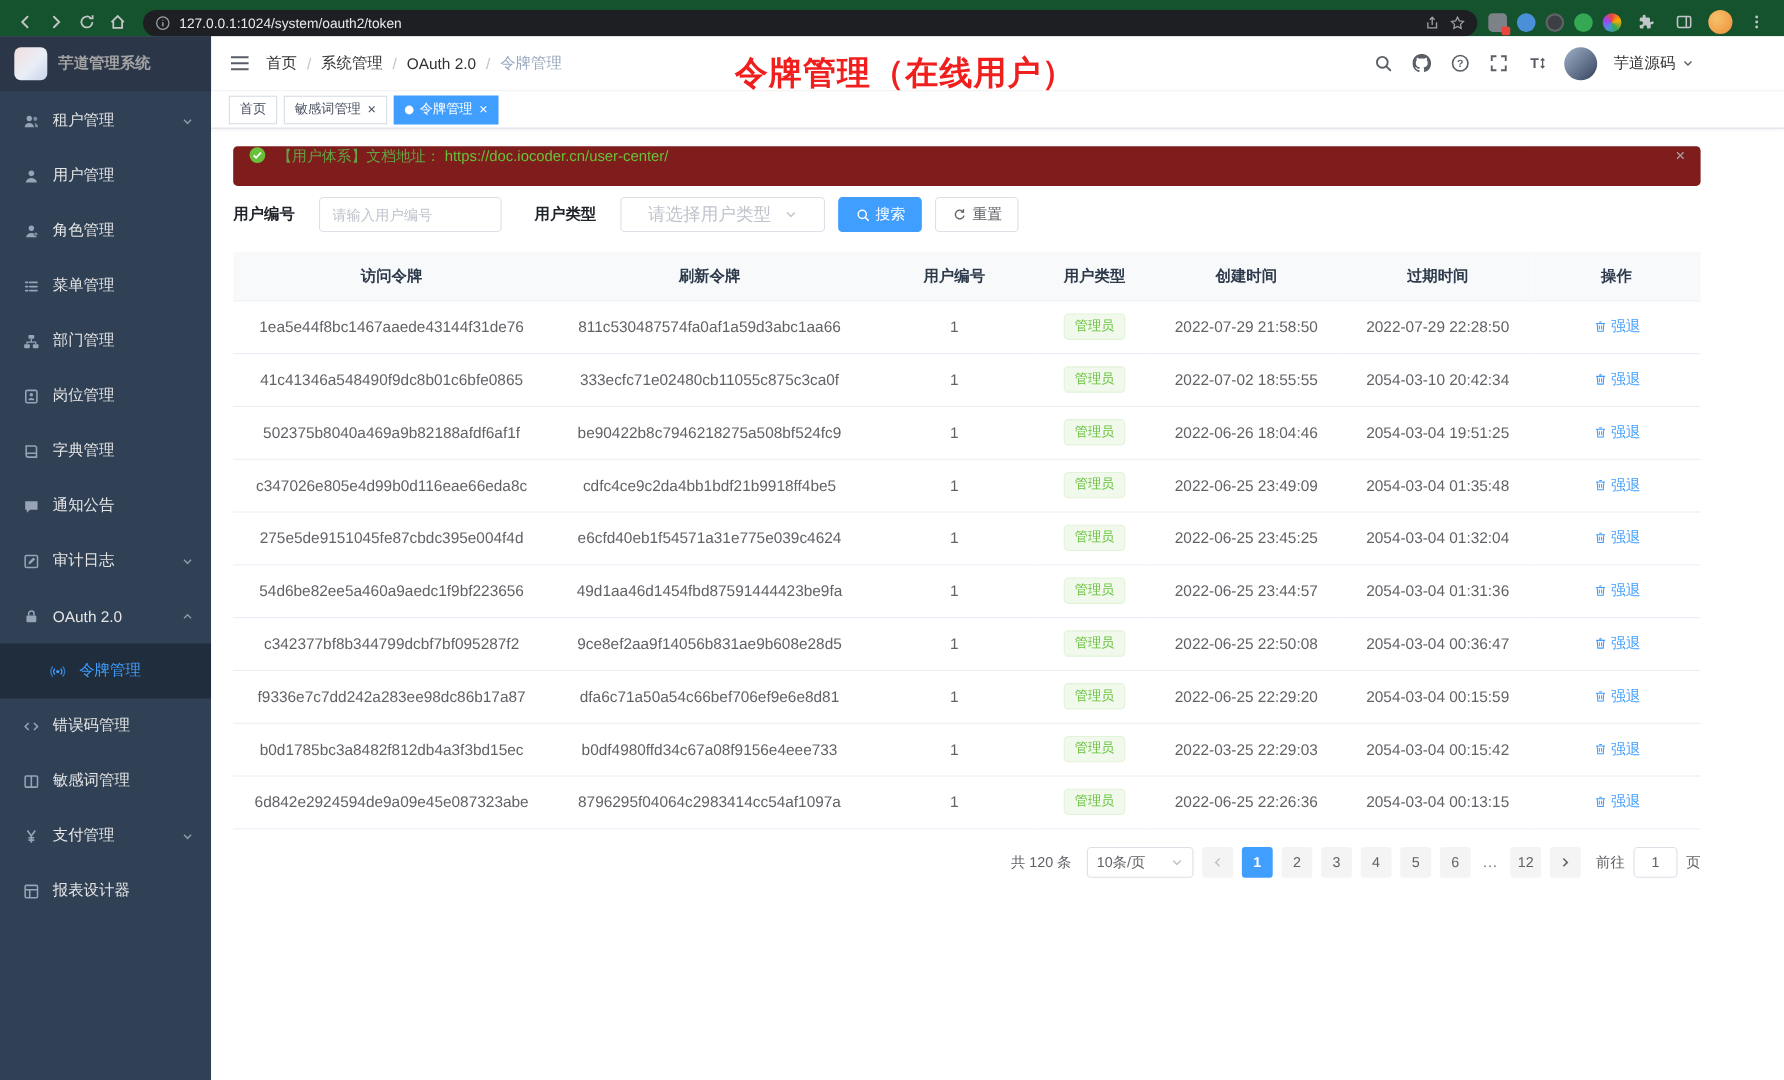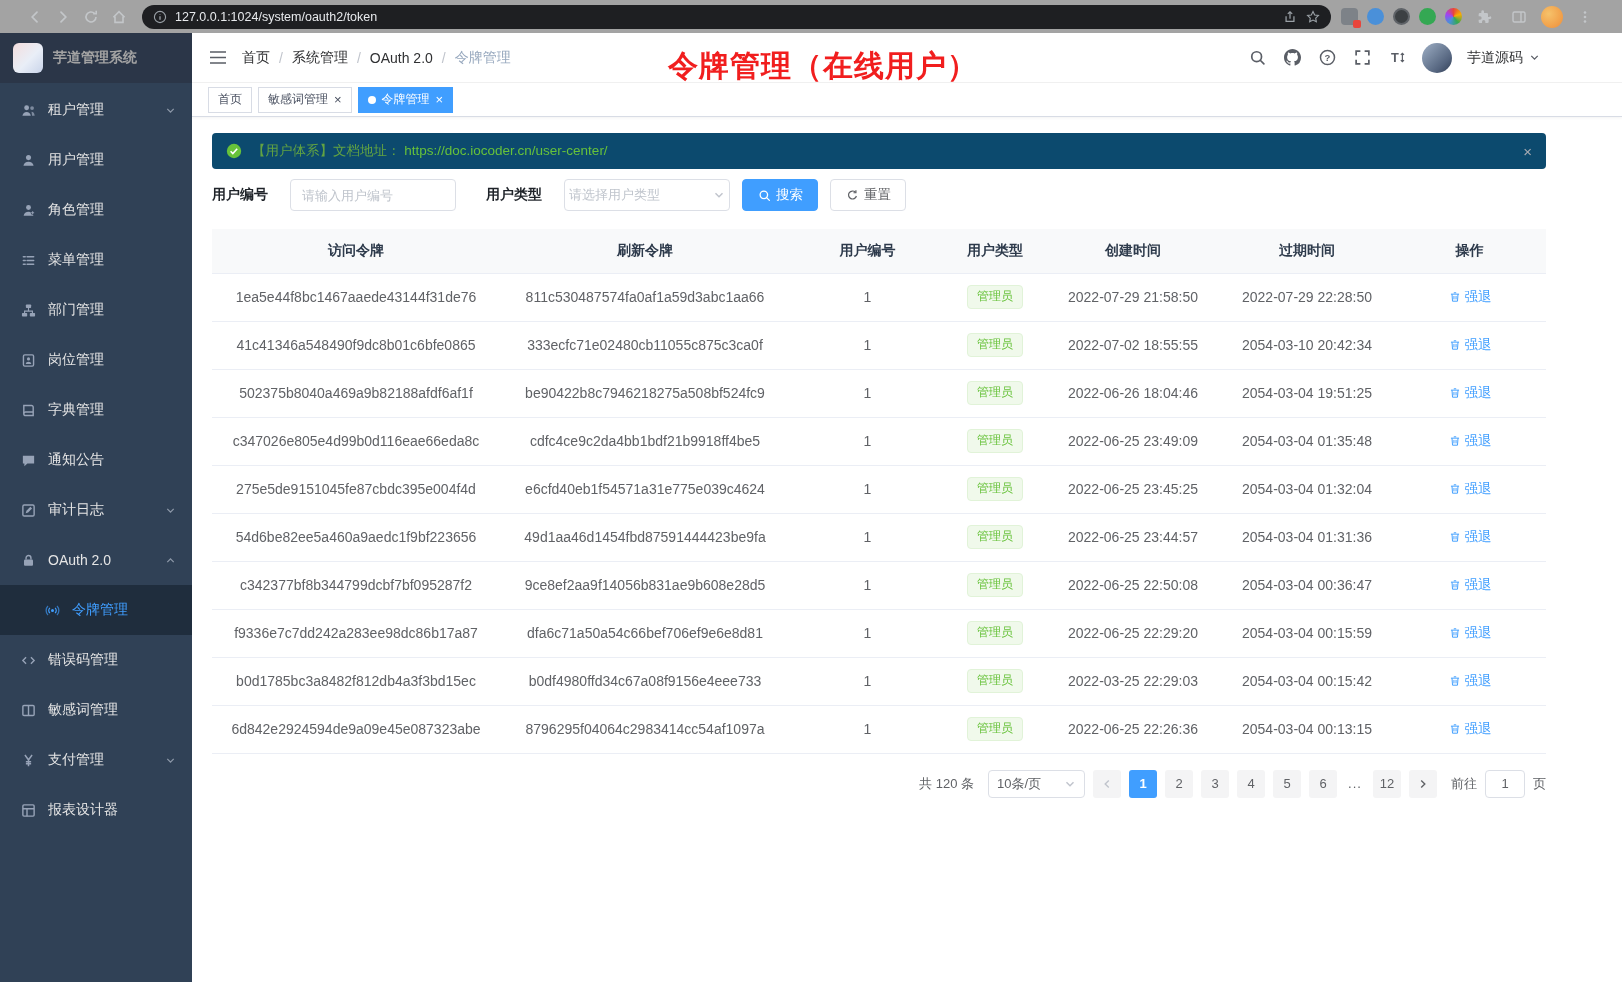"127.0.0.1:1024/system/oauth2/token" .browser-bar { align-items: center -> flex-end; background: #a3a3a3 -> #14532d; padding: 0 22px -> 0 10px }
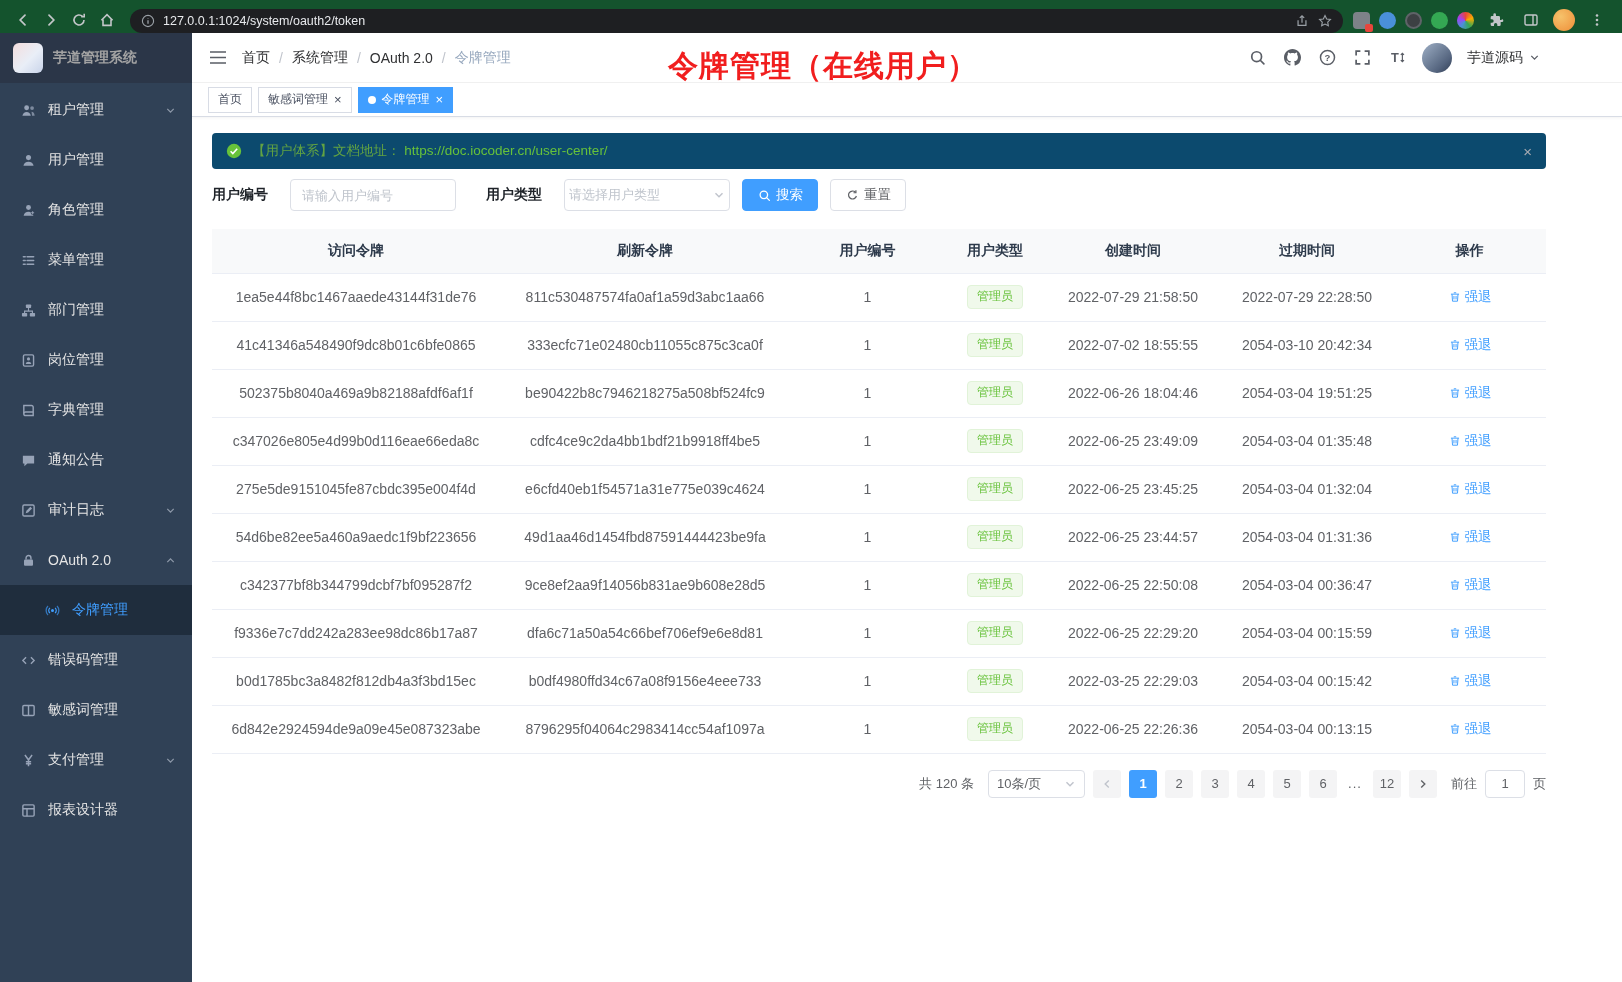"【用户体系】文档地址：" .alert { align-items: center -> none; background: #0c4a6e -> #7f1d1d }
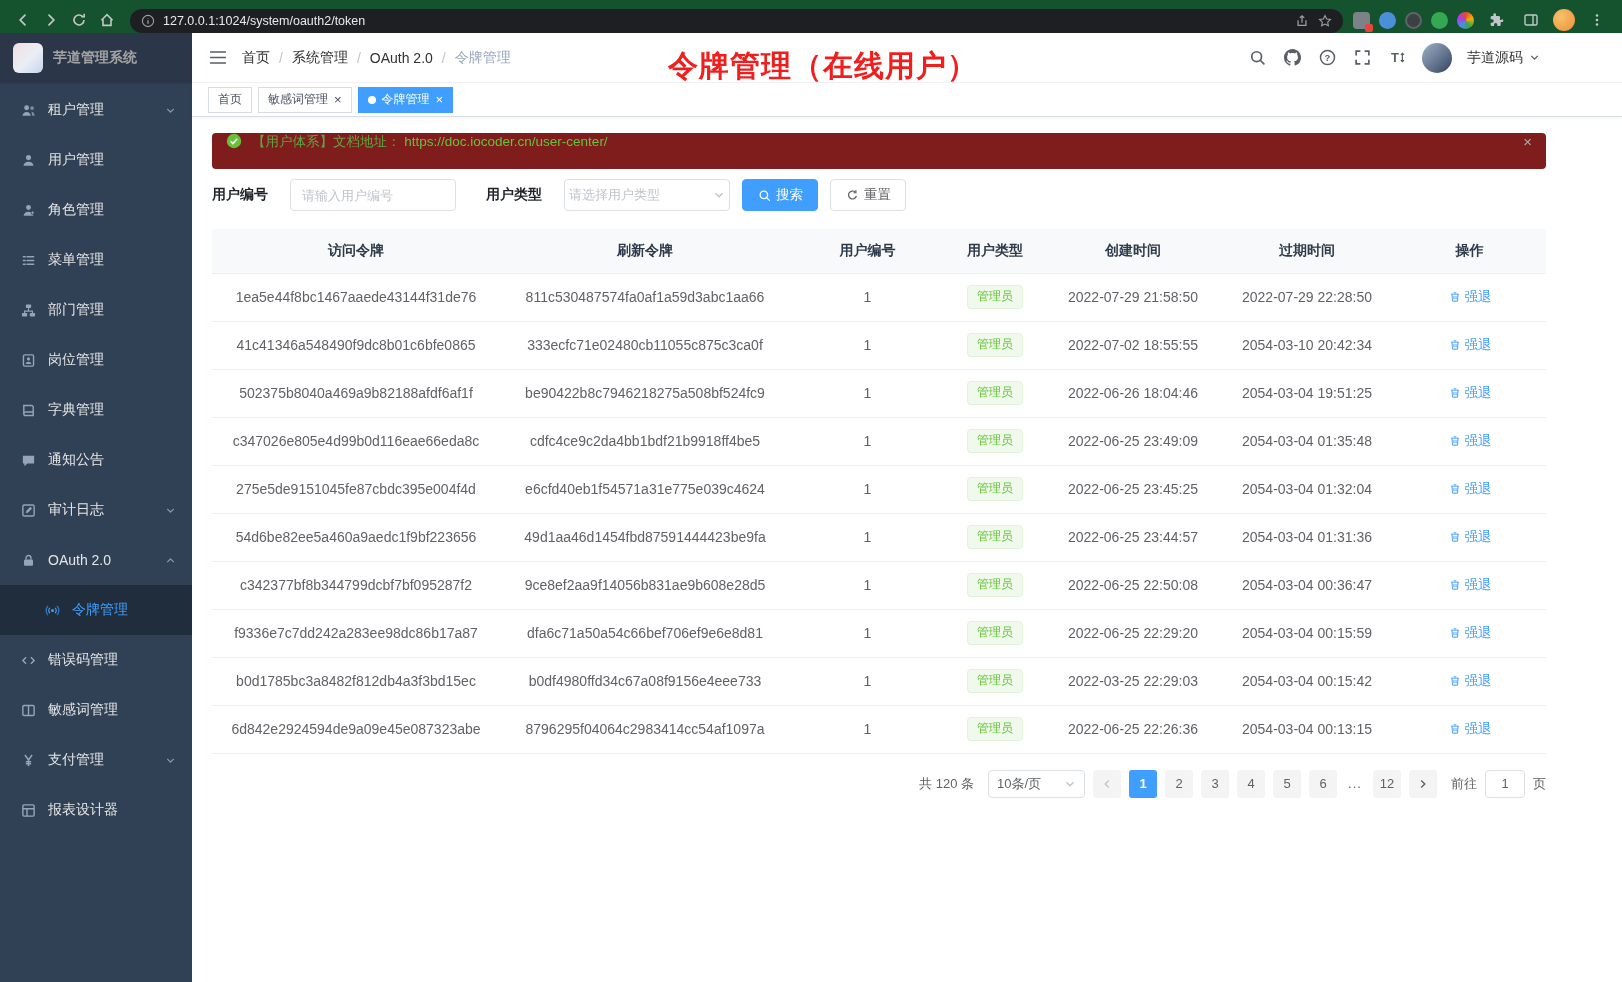"请选择用户类型" .fselect { font-size: 13px -> 16px; padding: 0 4px -> 0 24px; width: 166px -> 186px }
